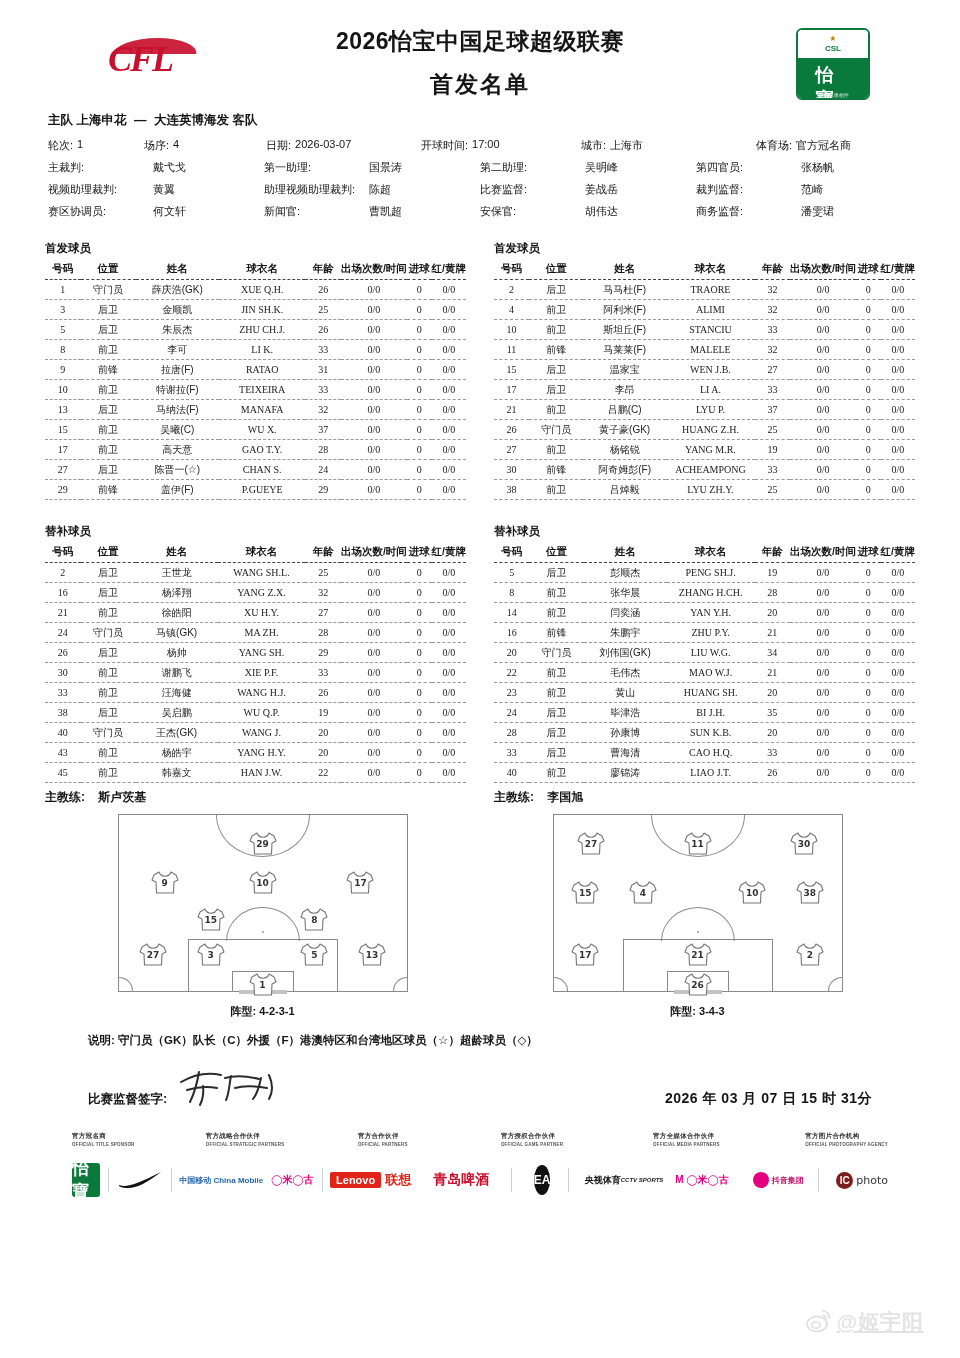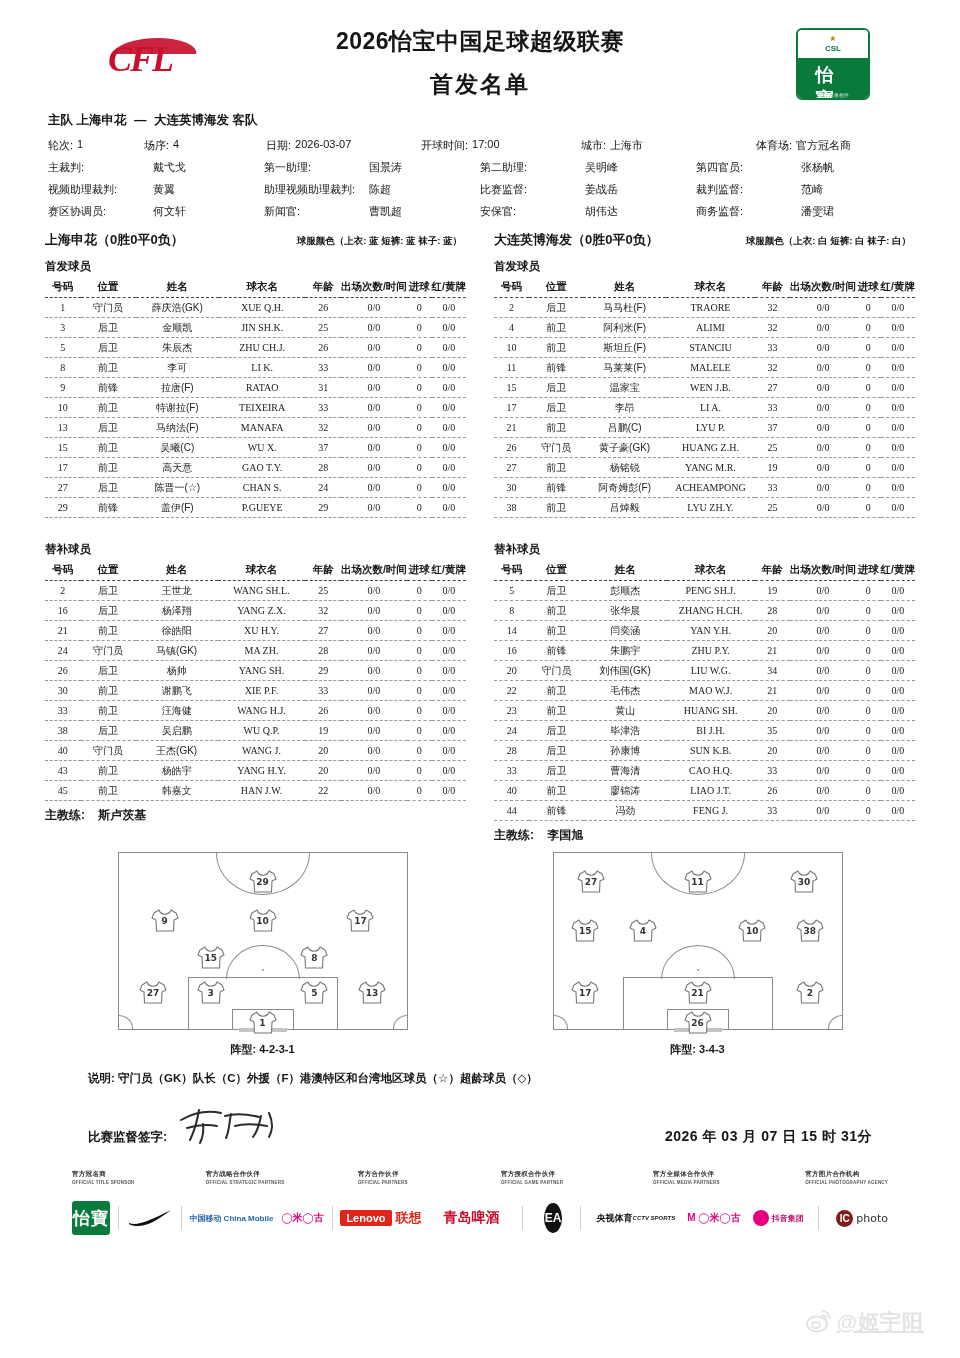"上海申花（0胜0平0负）" div.team-head { html: <div> <span> <span>上海申花</span><span>（0胜0平0负）</span> </span> <span>球服颜色（上衣: 蓝 短裤: 蓝 袜子: 蓝）</span> </div> -> none }
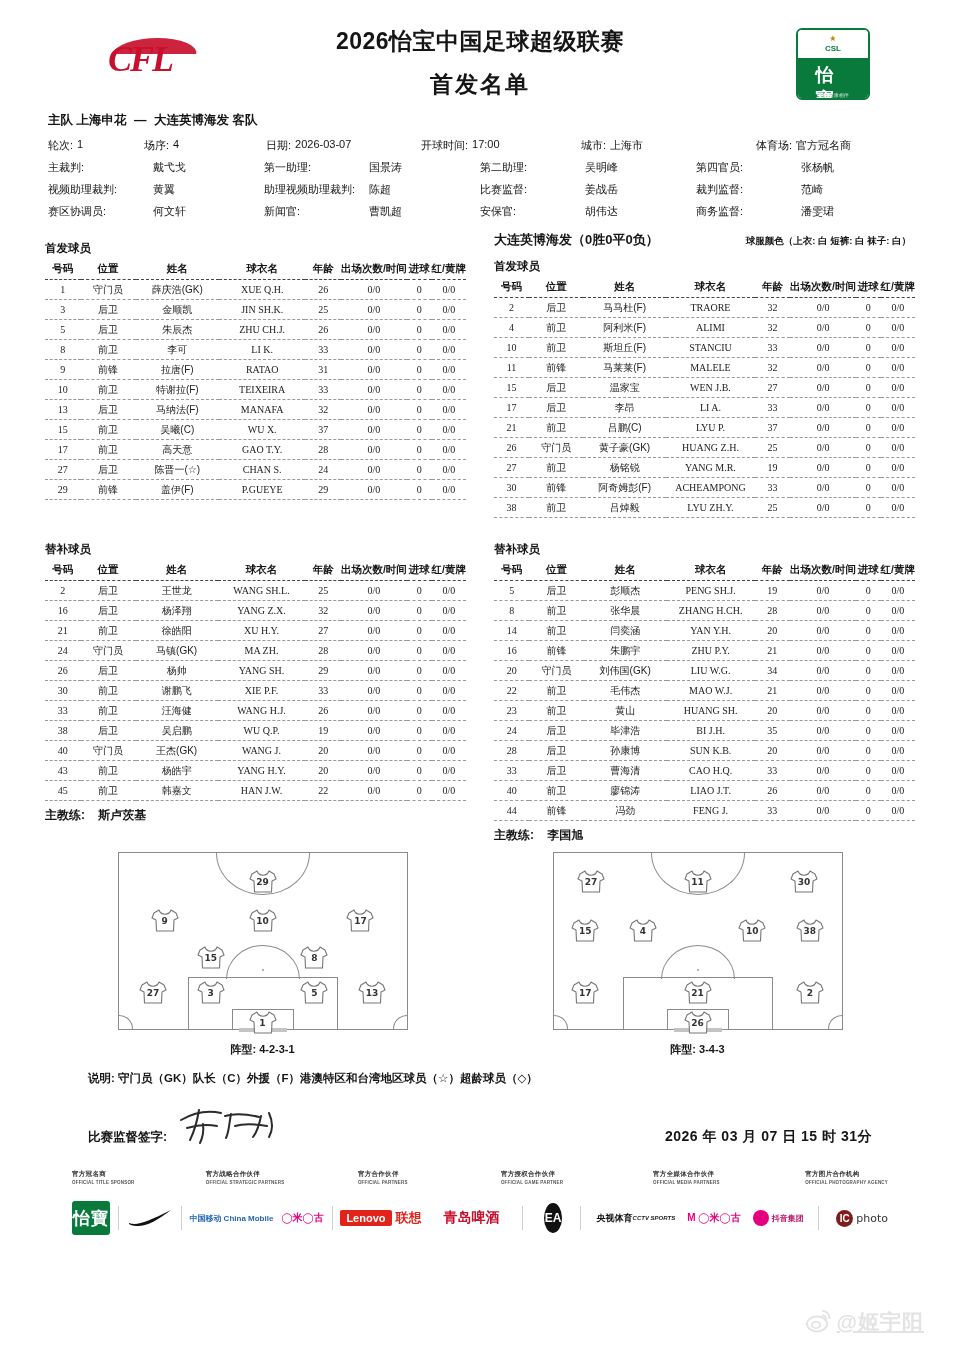"大连英博海发（0胜0平0负）" div.team-head { html: <div> <span> <span>大连英博海发</span><span>（0胜0平0负）</span> </span> <span>球服颜色（上衣: 白 短裤: 白 袜子: 白）</span> </div> -> none }
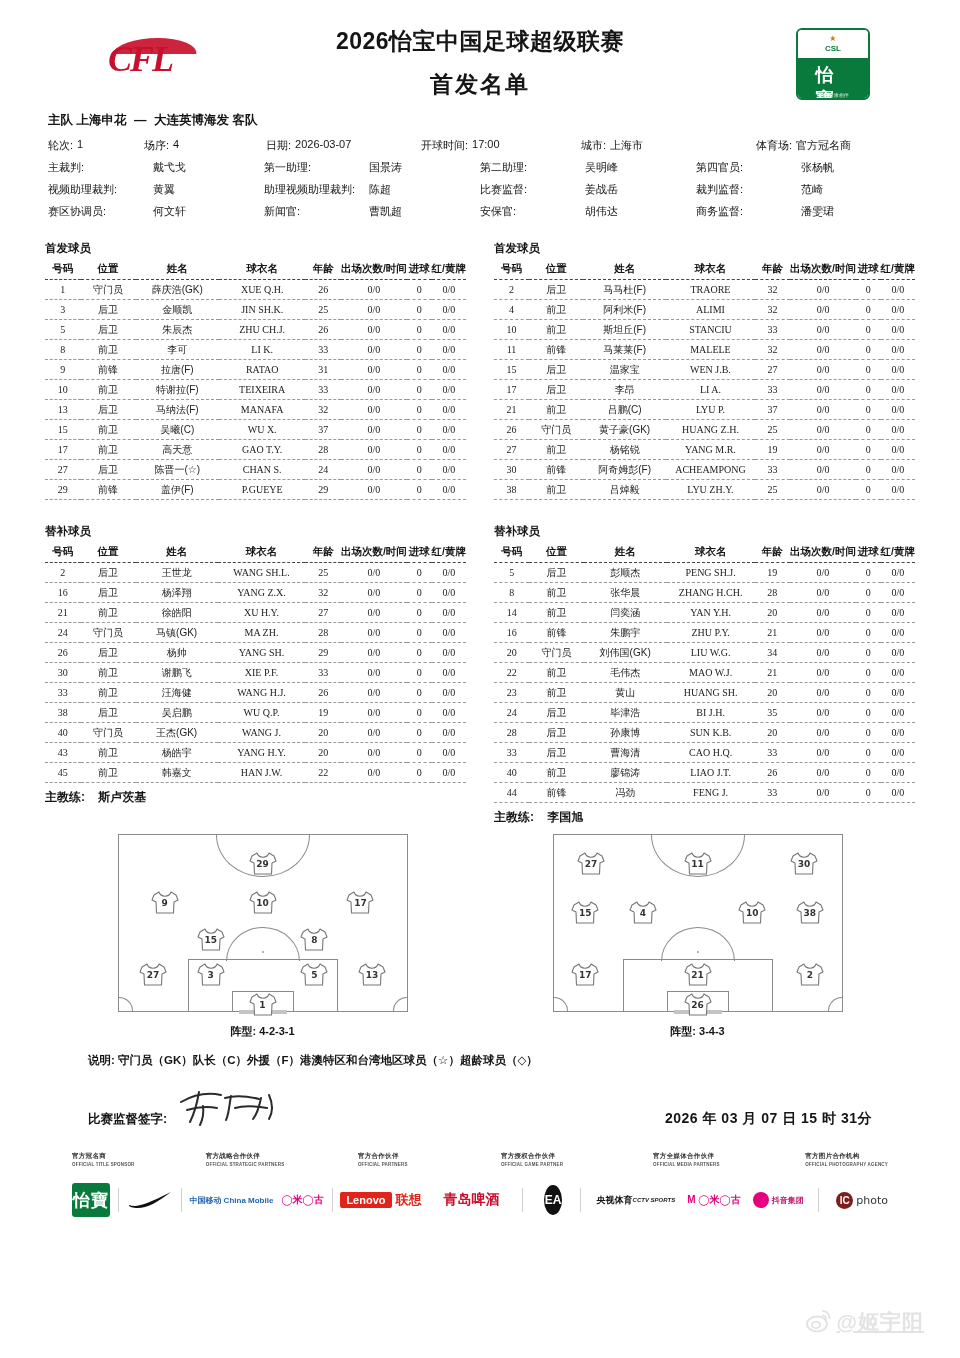"44" tr { html: <tr> <td>44</td> <td>前锋</td> <td>冯劲</td> <td>FENG J.</td> <td>33</td> <td>0/0</td> <td>0</td> <td>0/0</td> </tr> -> none }
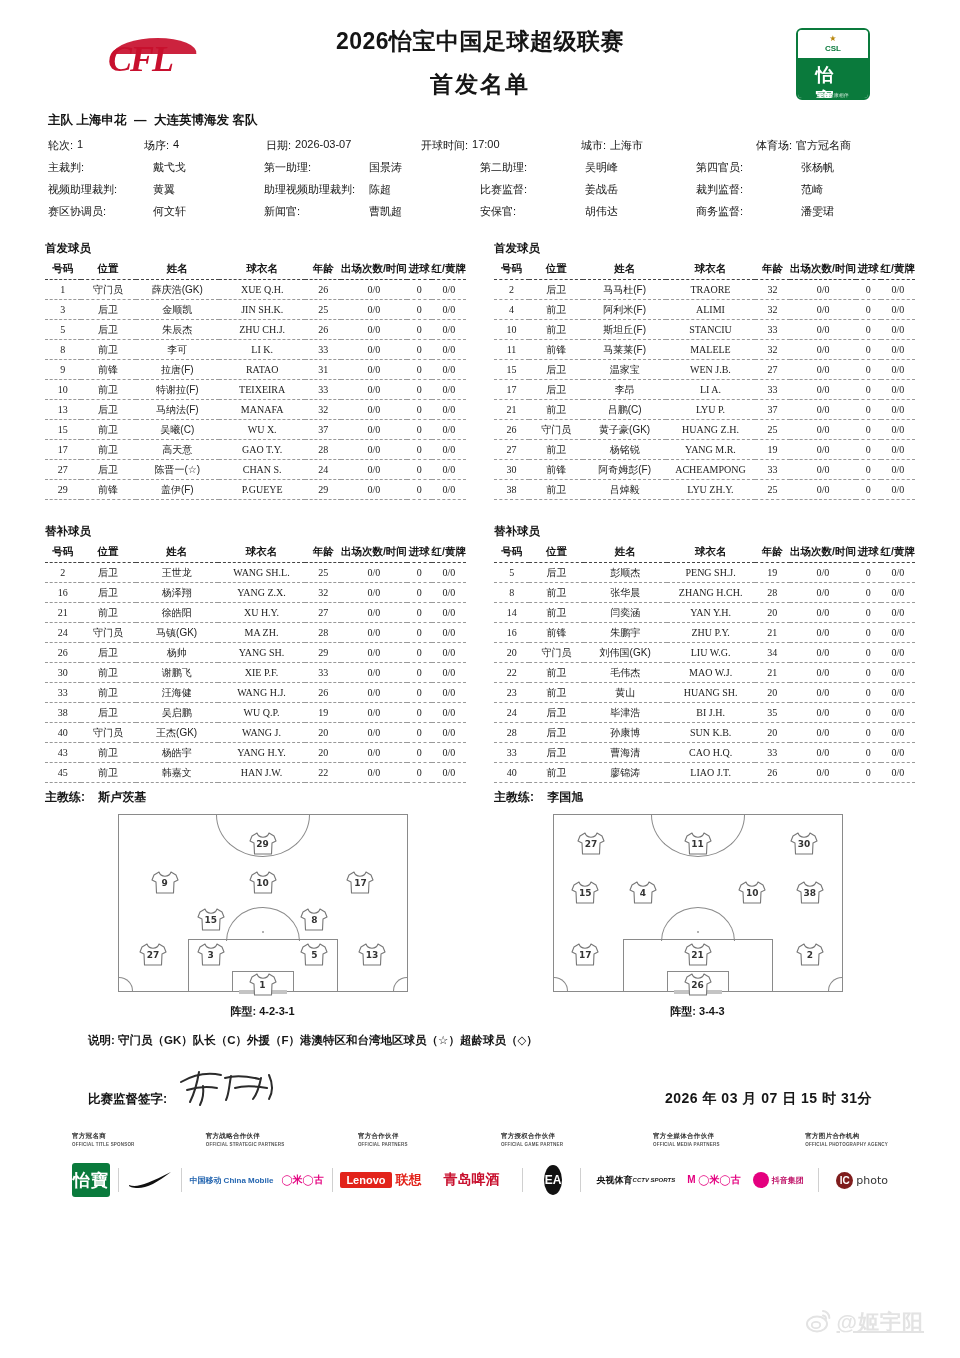"抖音集团" div.lg { margin-left: 12px -> 24px }
